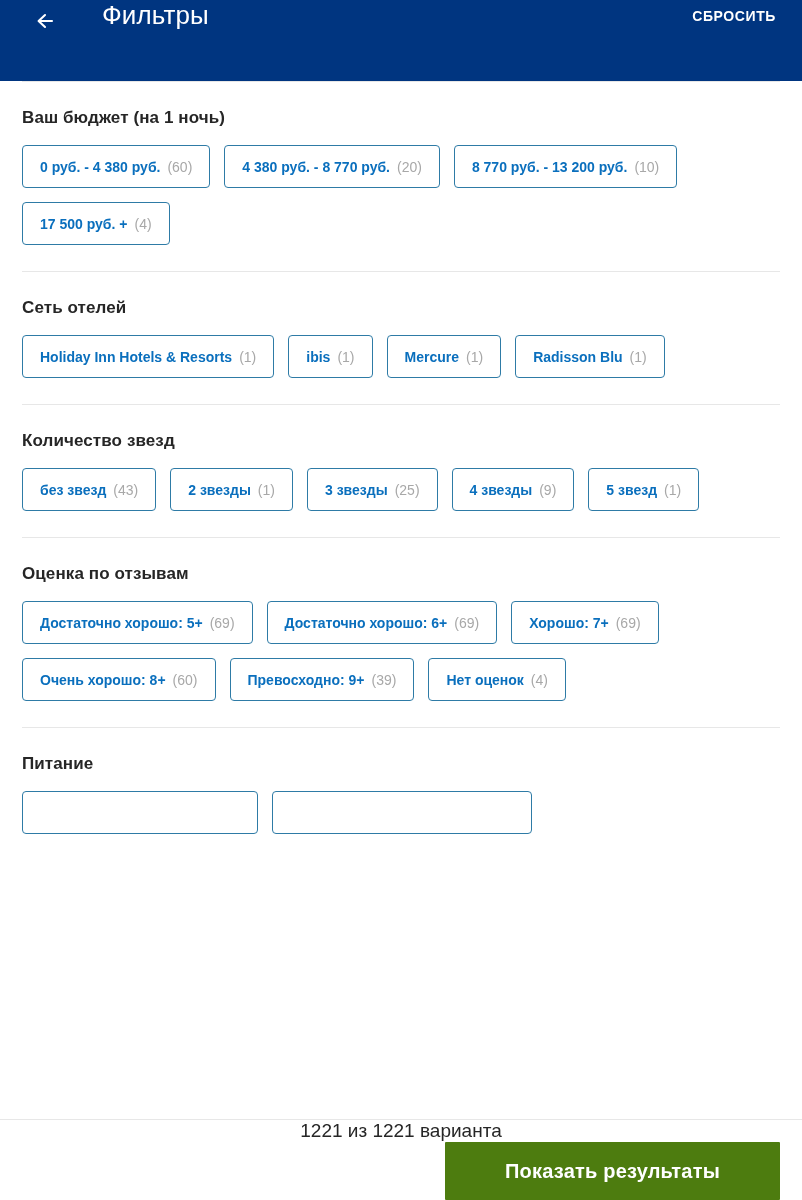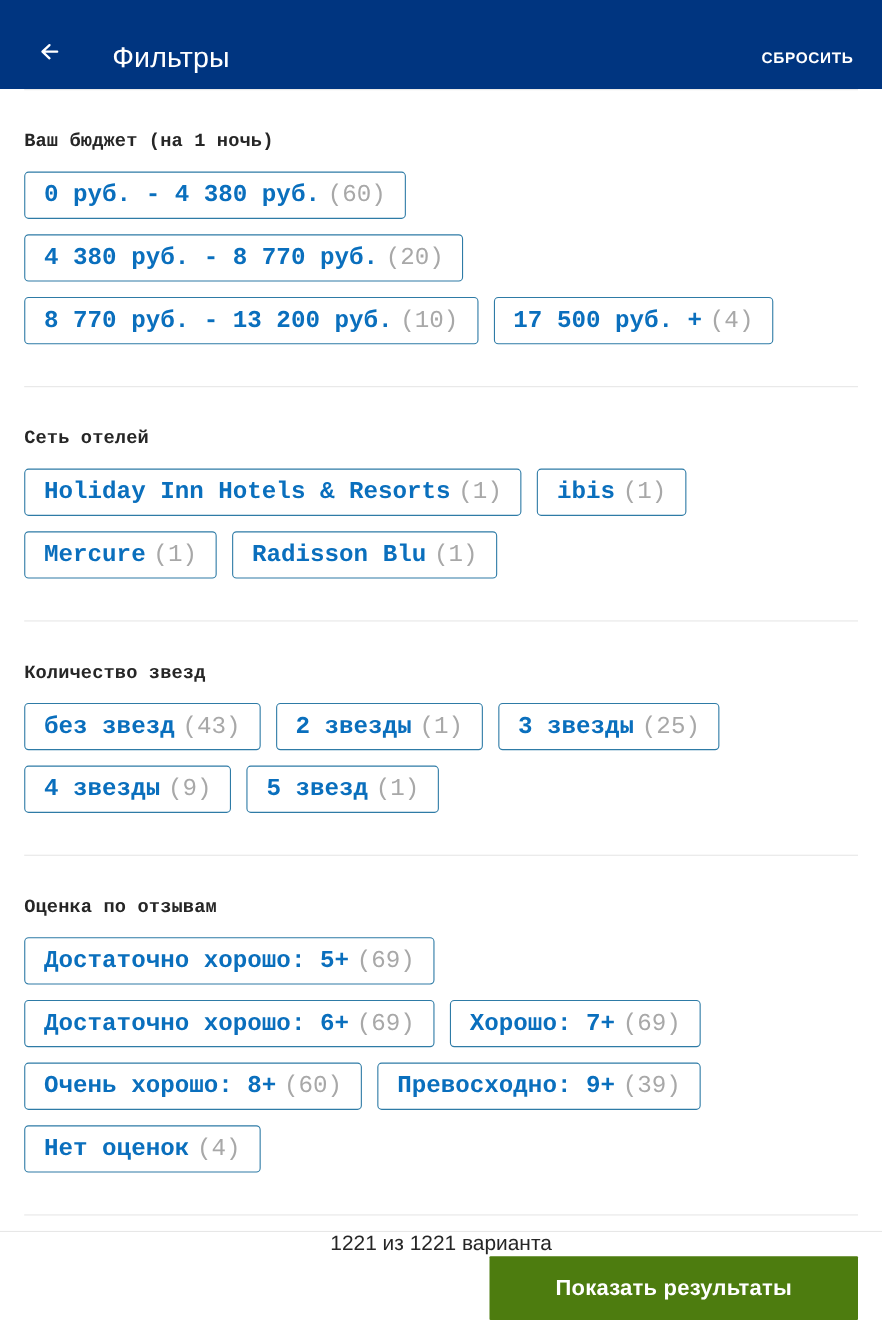"Фильтры" .header { align-items: flex-end -> flex-start; padding: 0 22px 13px 26px -> 0 22px 0 26px }
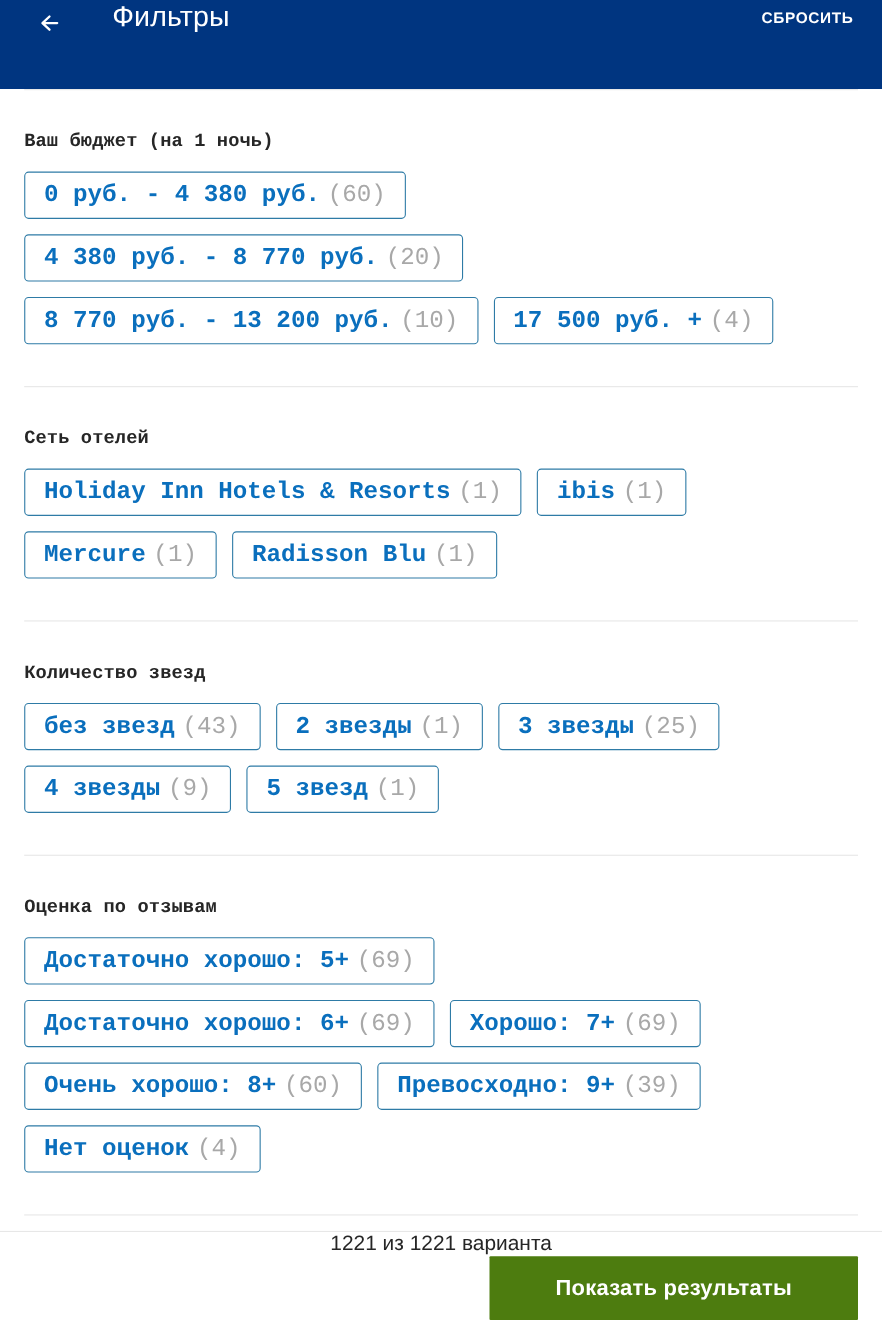"Ваш бюджет (на 1 ночь)" .section { font-family: Liberation Mono, monospace -> none; padding: 12px 22px -> 0 22px }
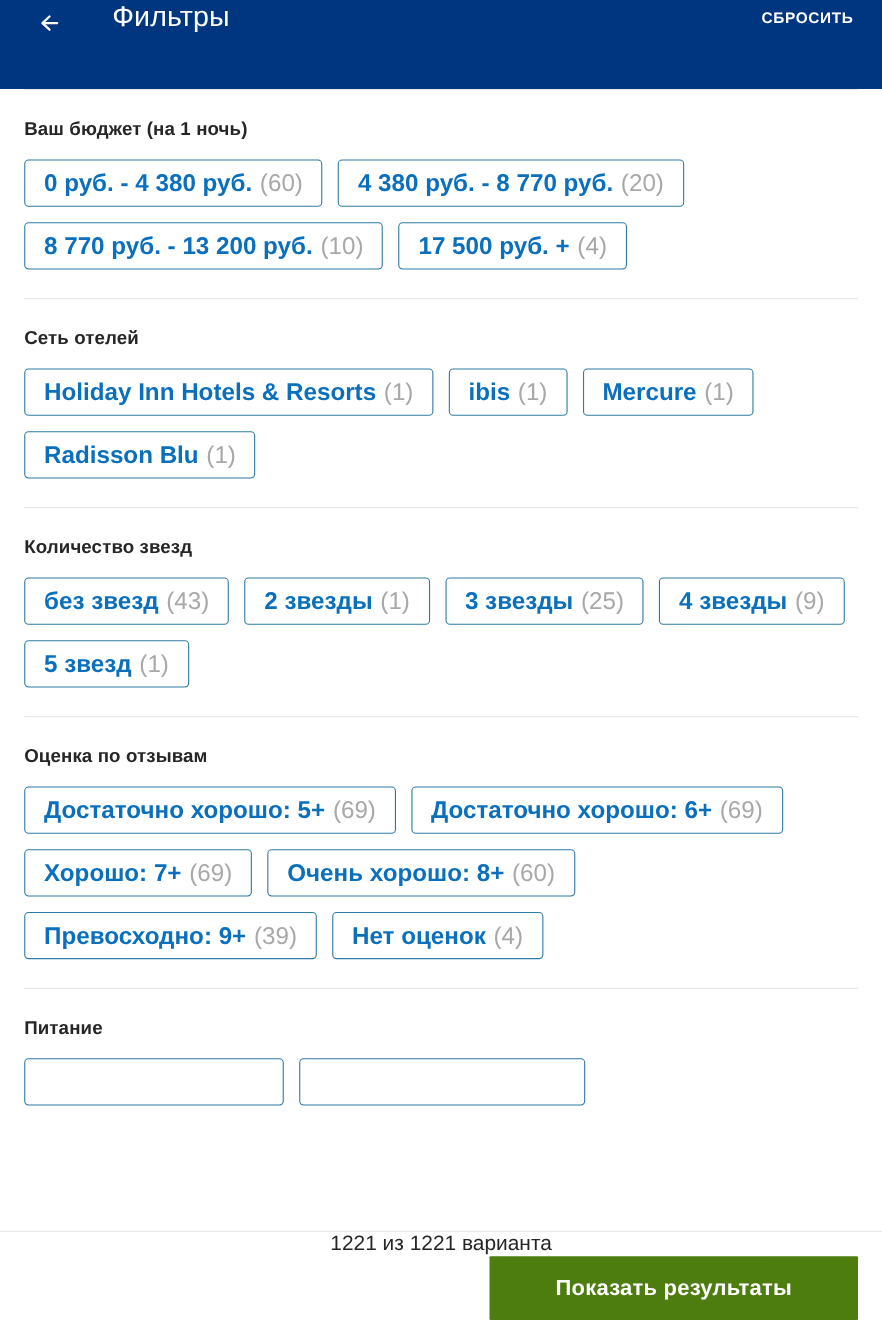"0 руб. - 4 380" .chip { font-size: 22px -> 14px }
